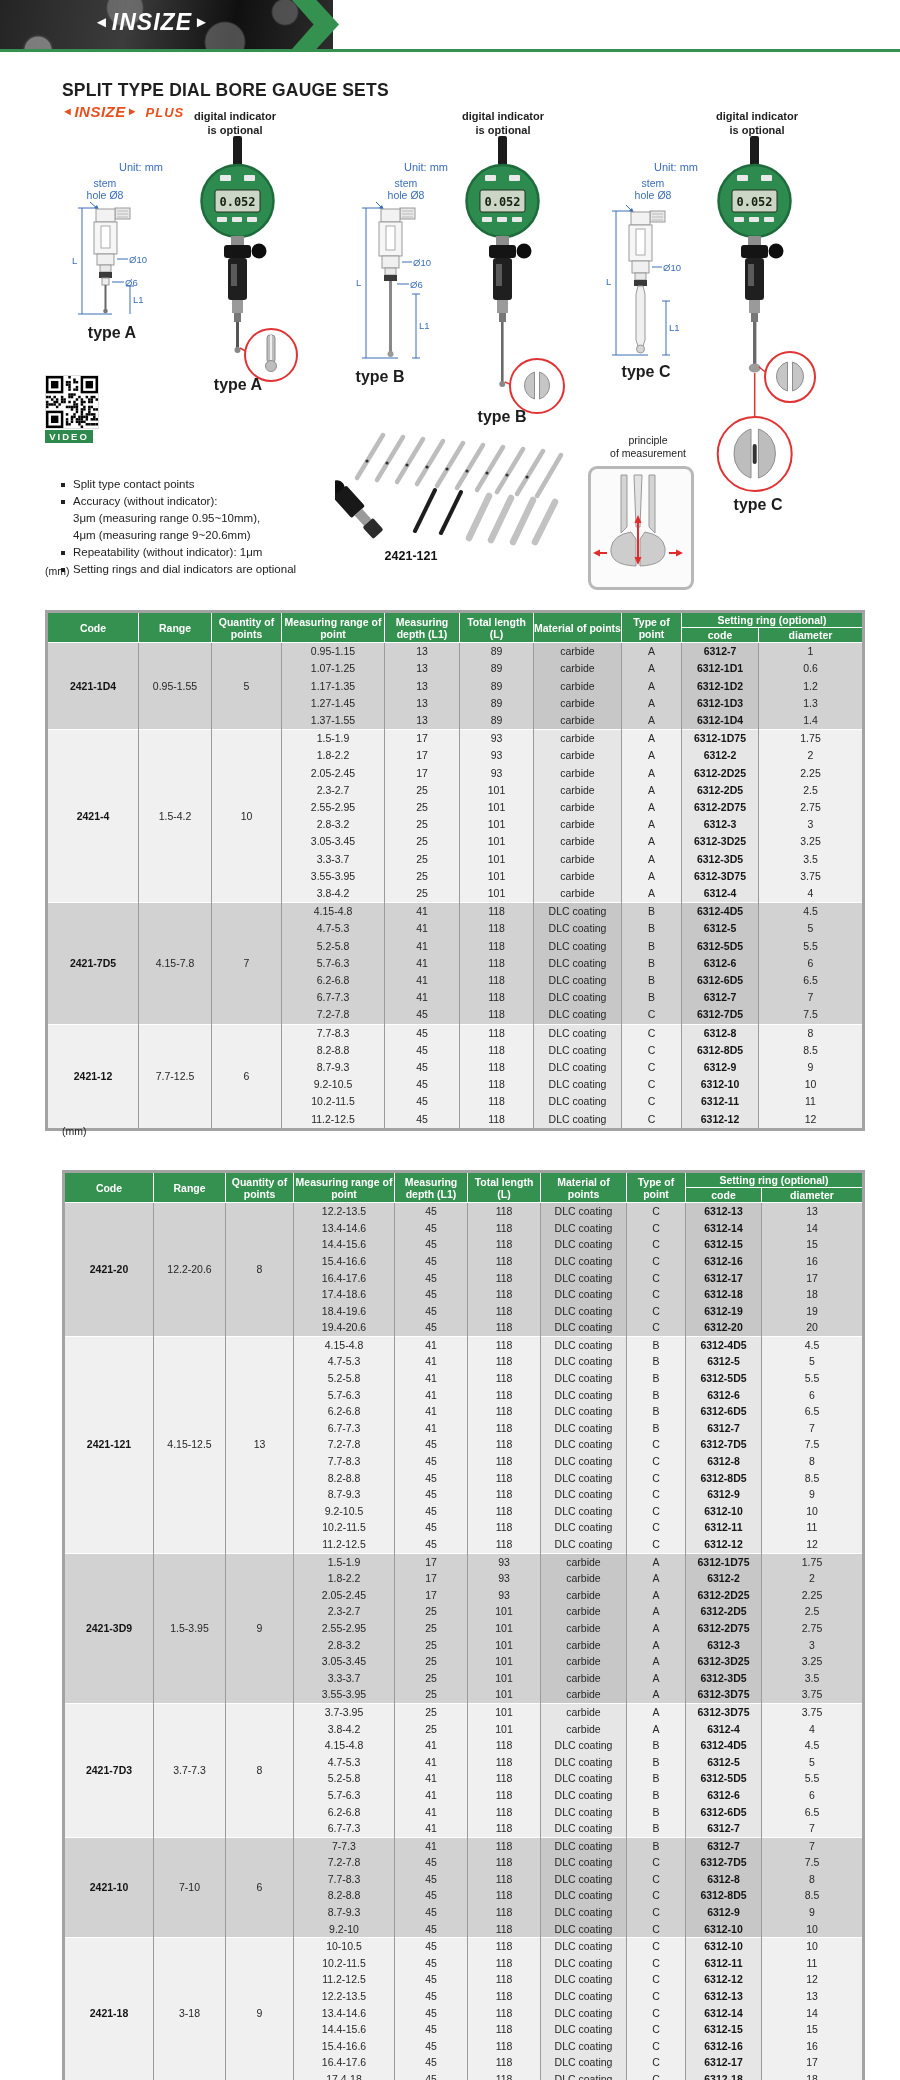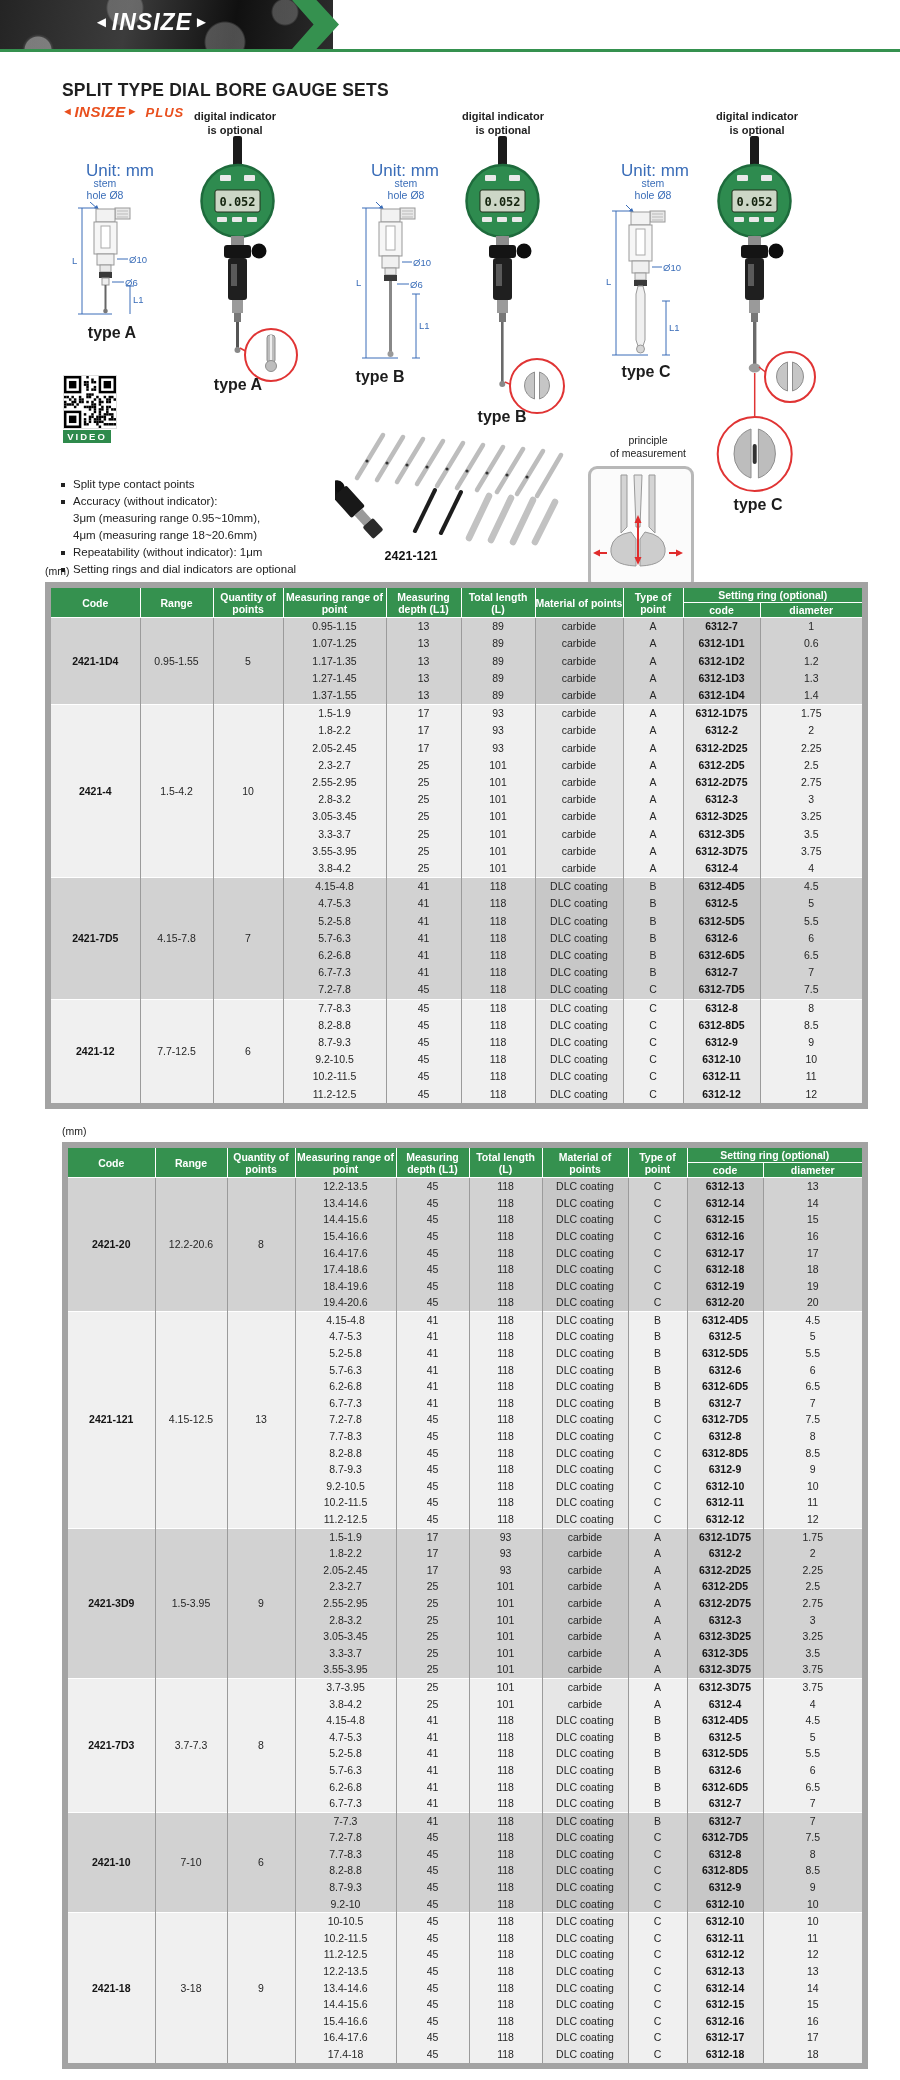"Unit: mm" .unit-label { font-size: 17px -> 11px; text-align: center -> right }
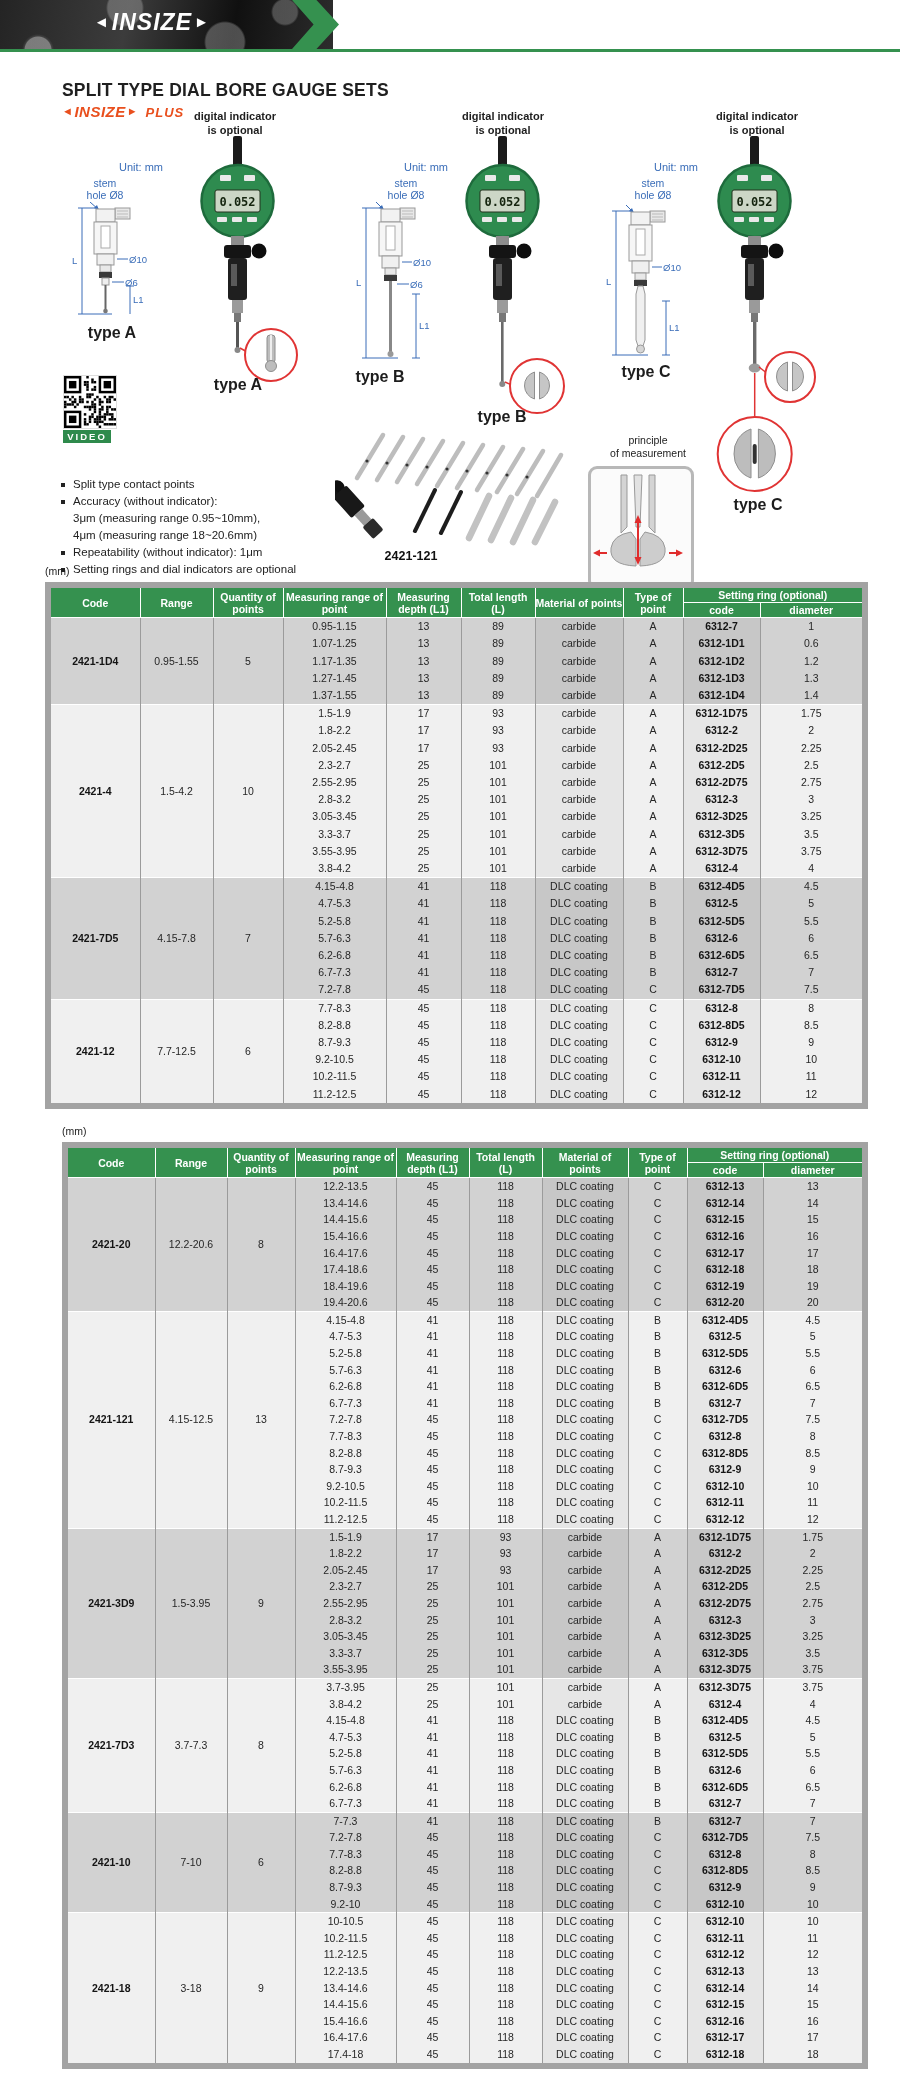"VIDEO" .qr-wrap { left: 63px -> 45px }
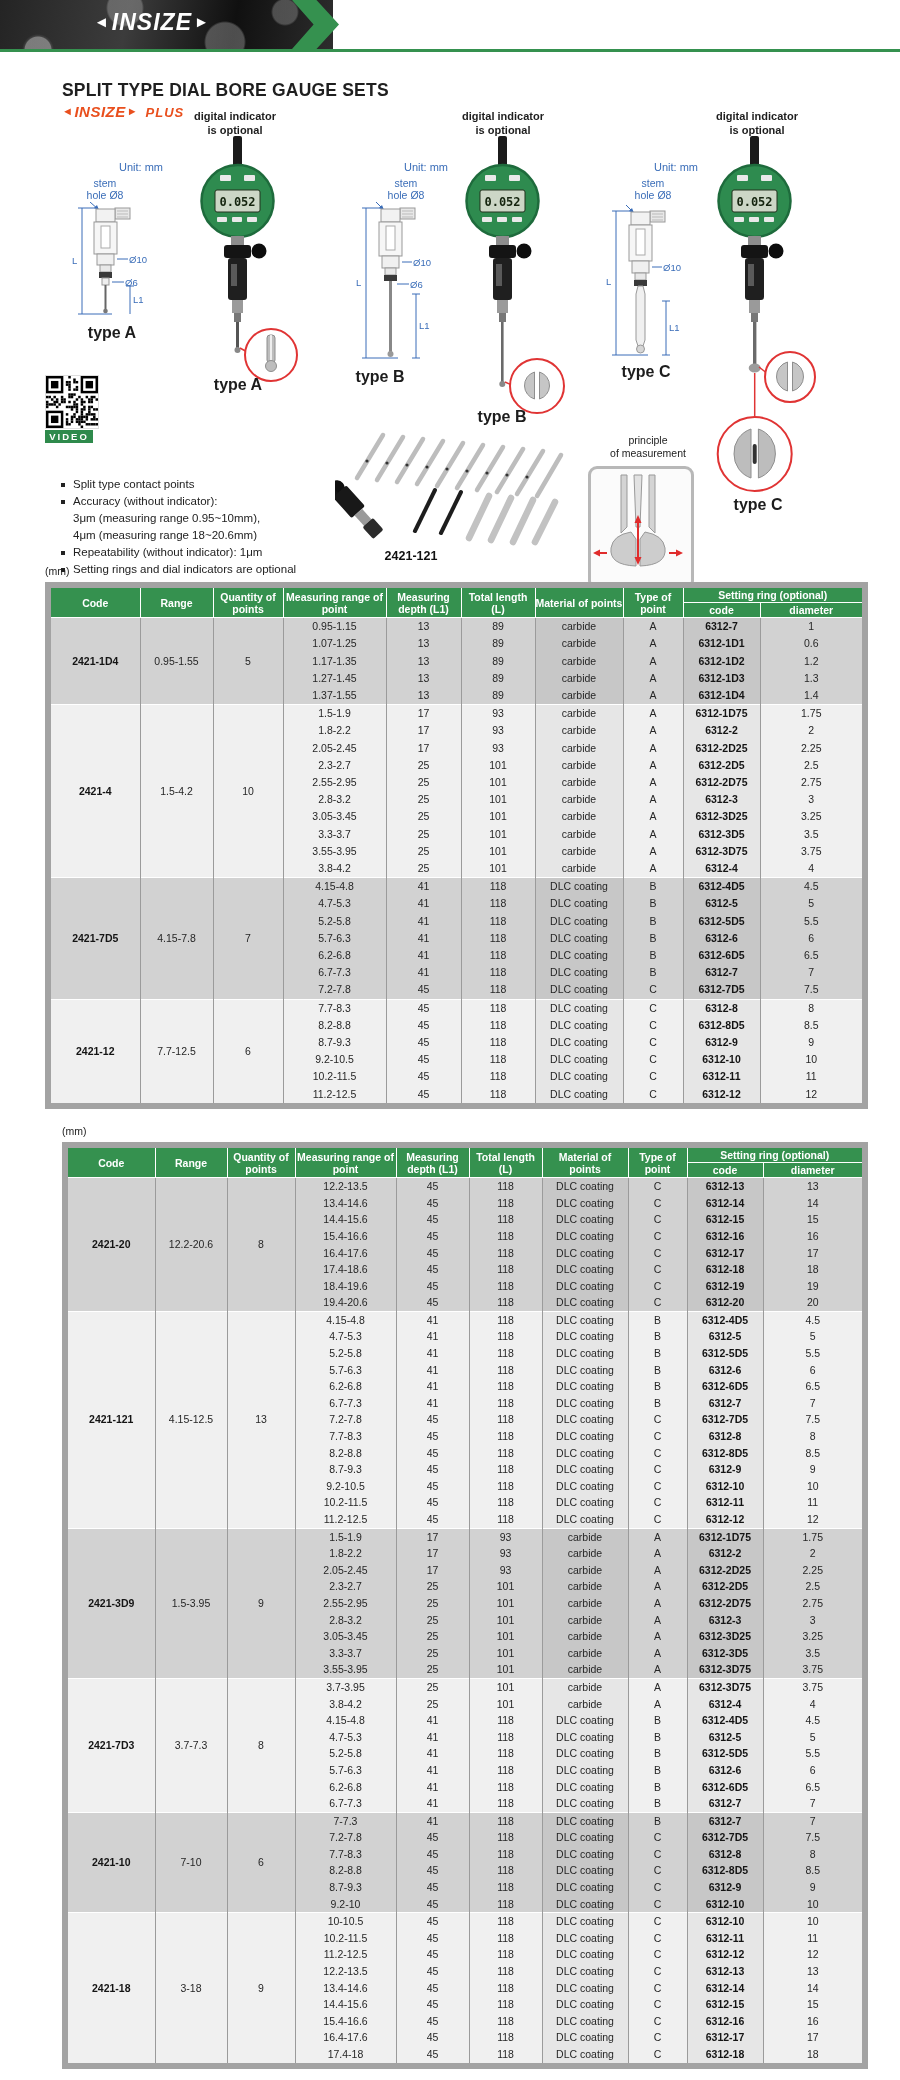"4μm (measuring range 18~20.6mm)" span { text: 18 -> 9 }
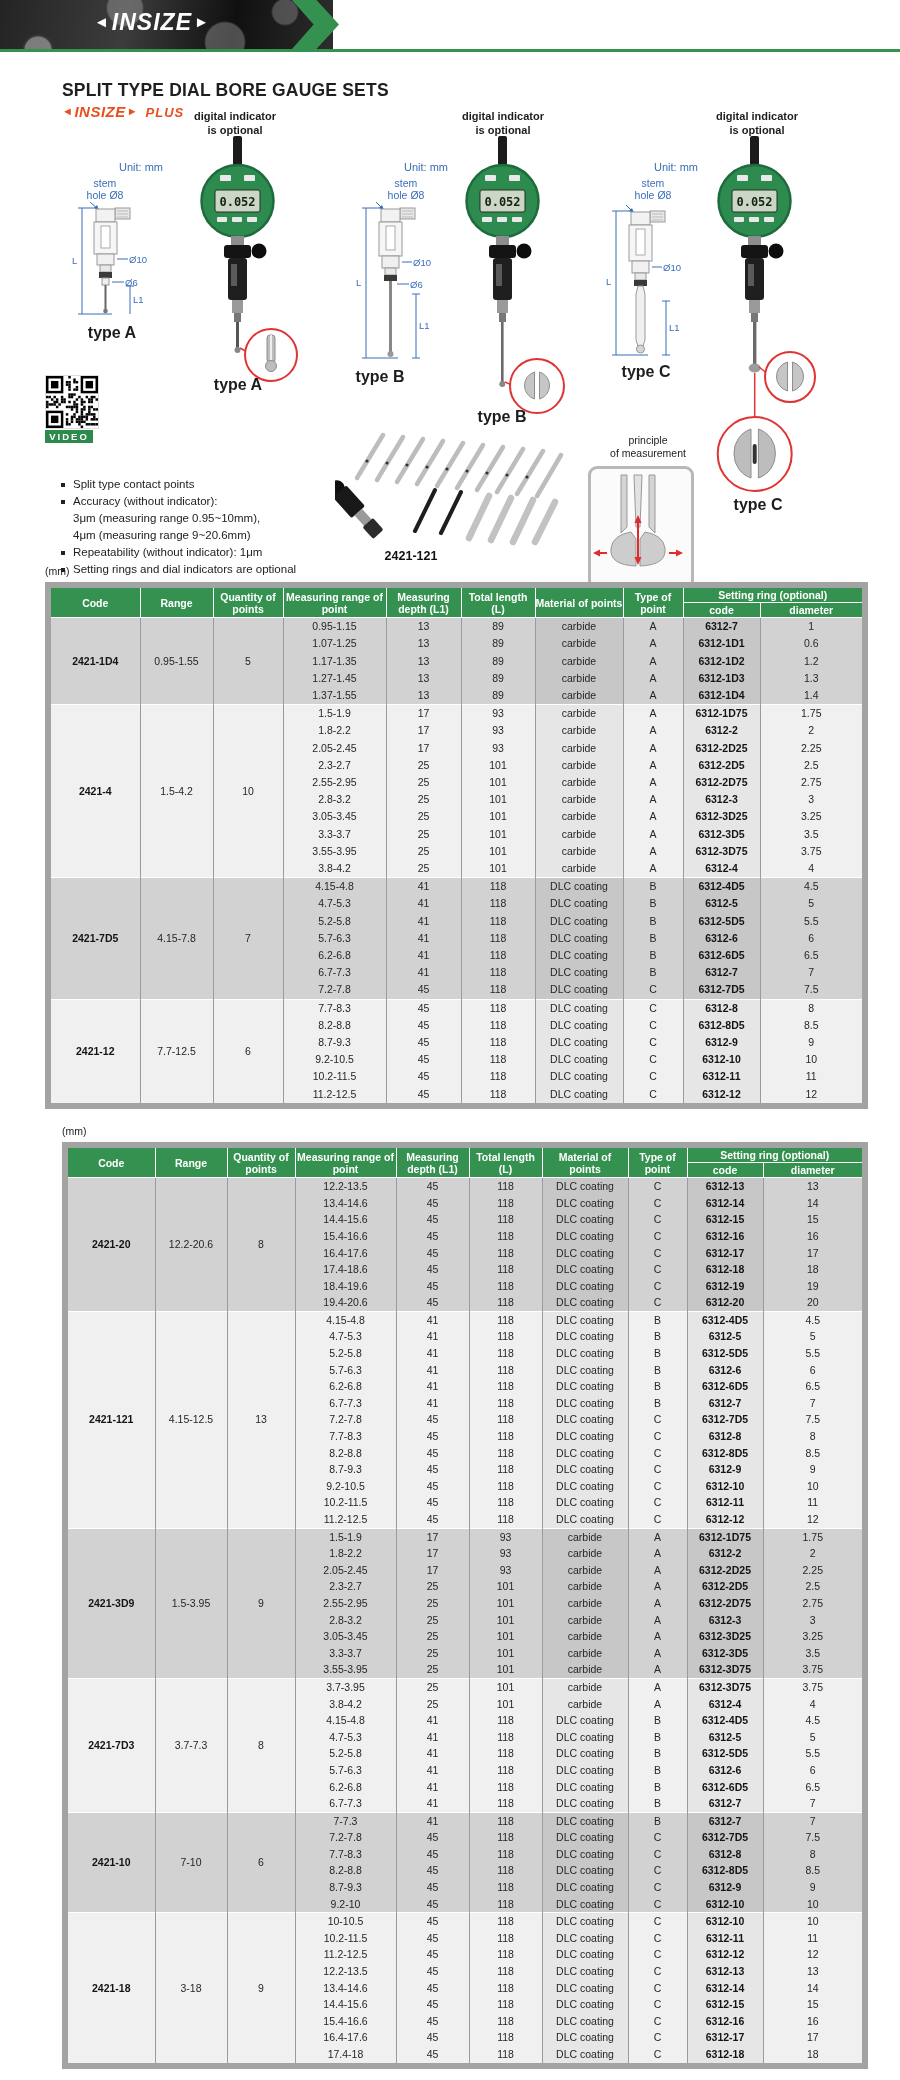"Code" table.spec { border: 6px solid #a3a3a3 -> 3px solid #a3a3a3; margin-top: none -> 28px }
